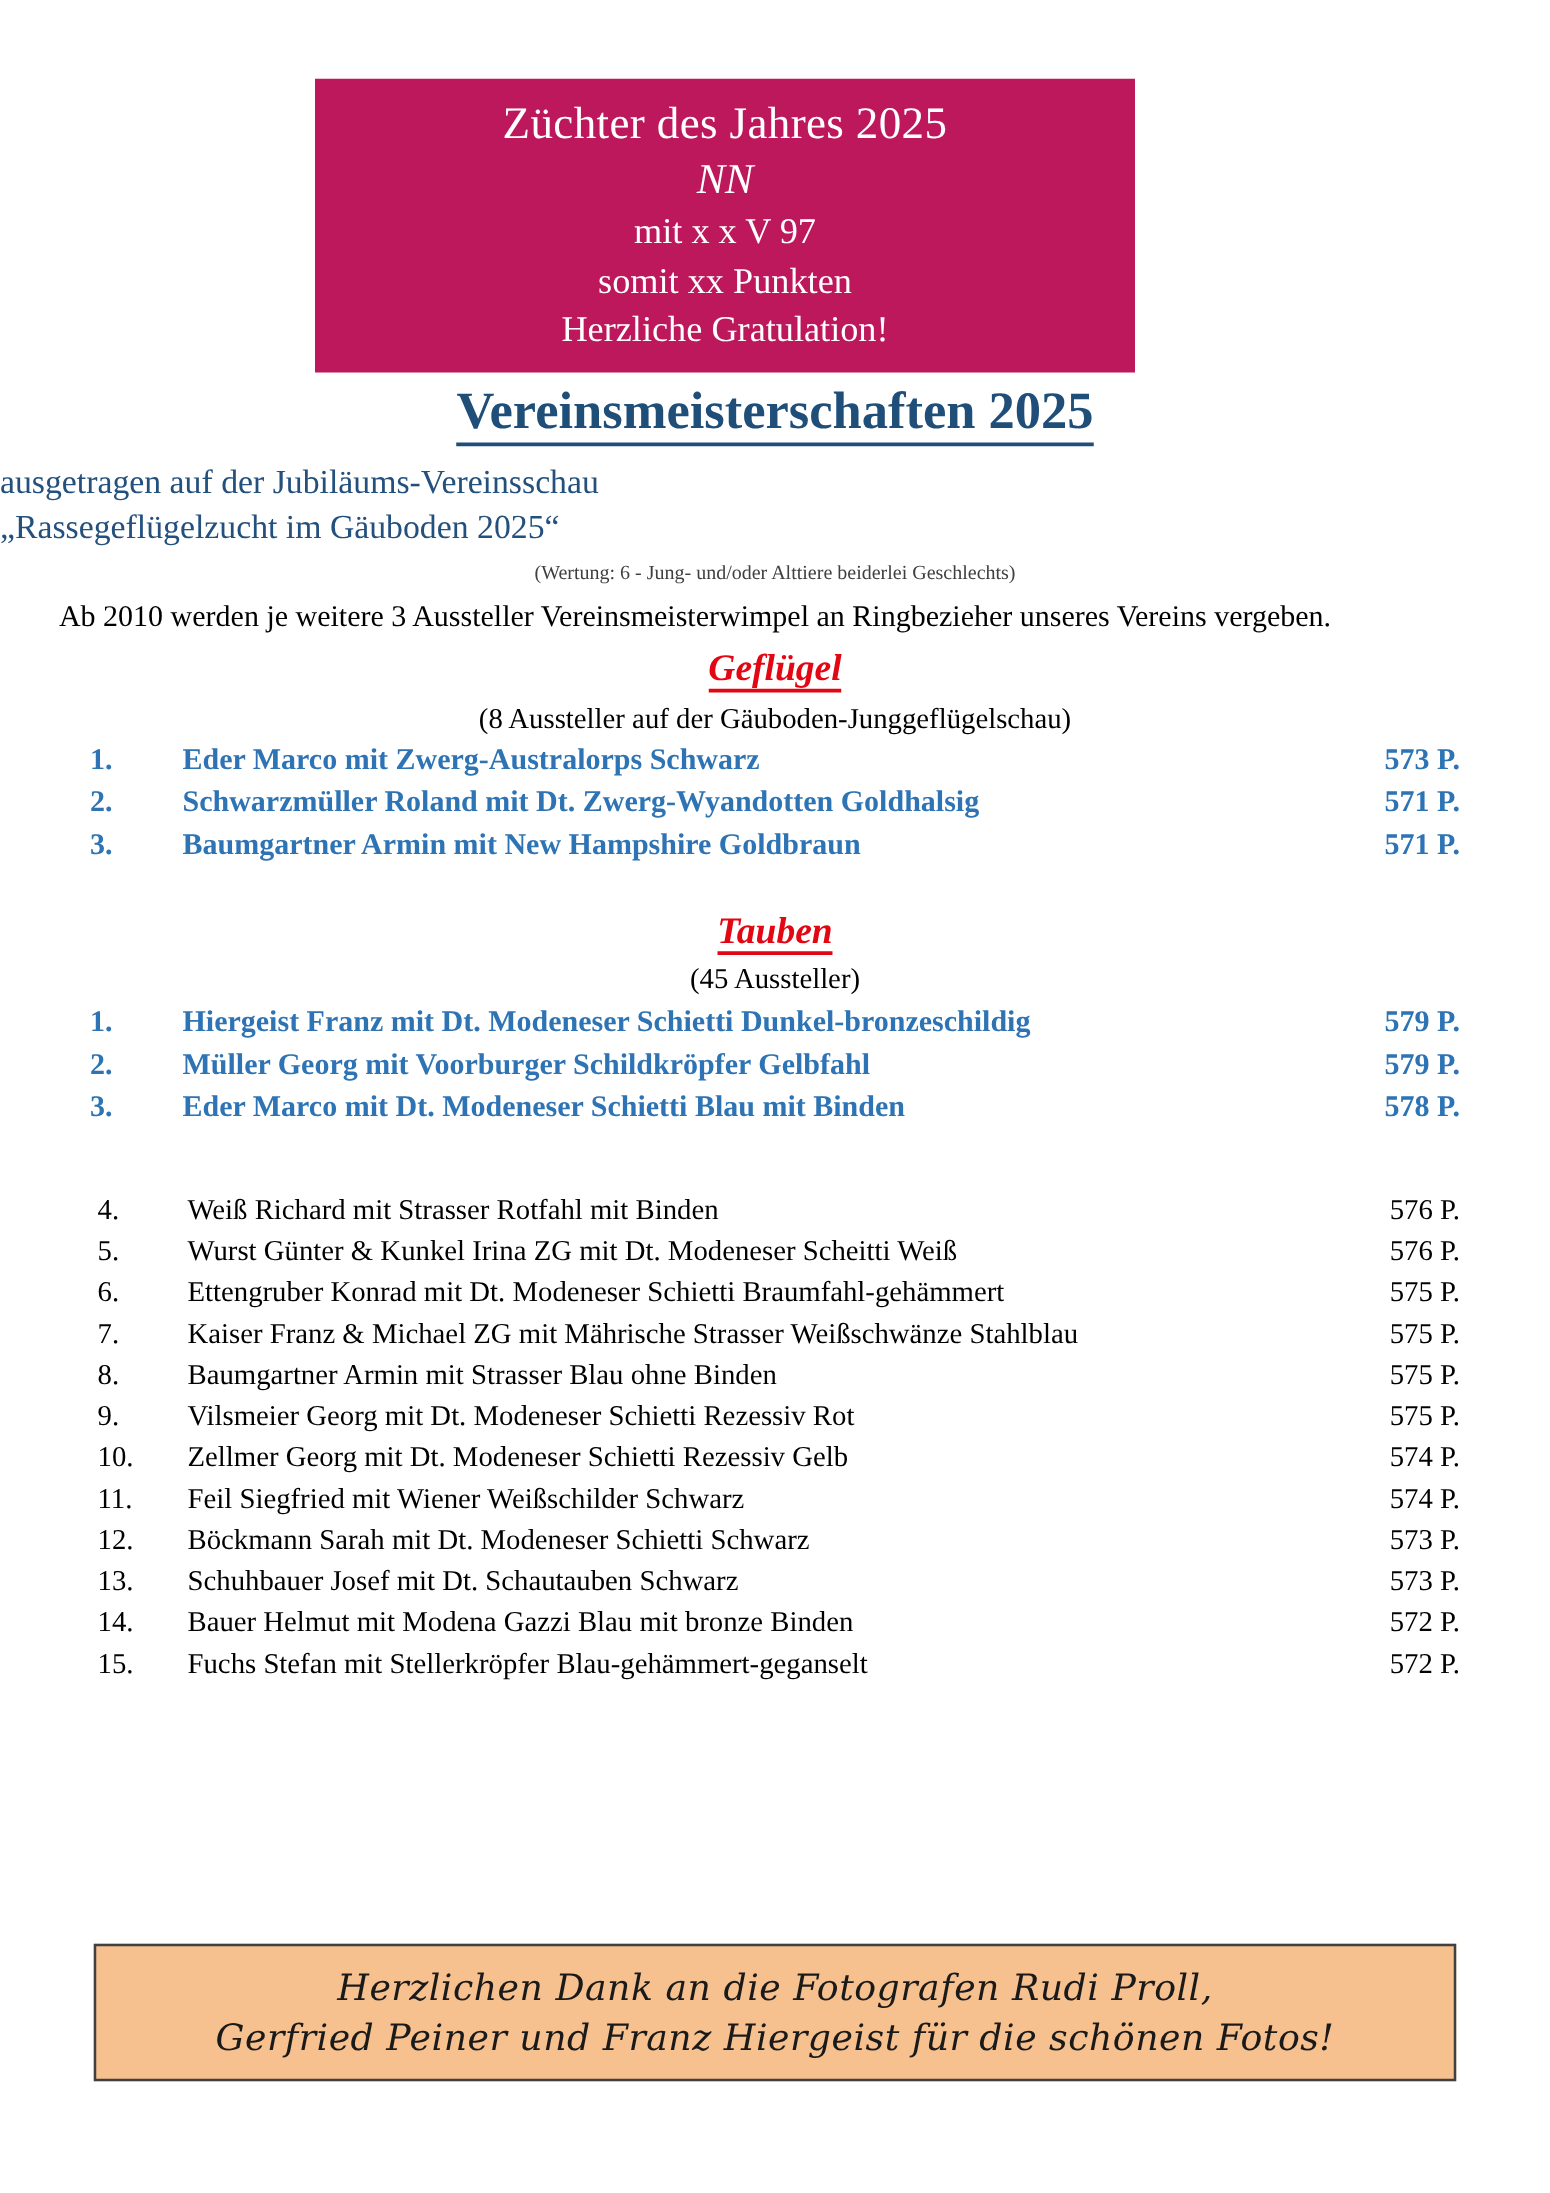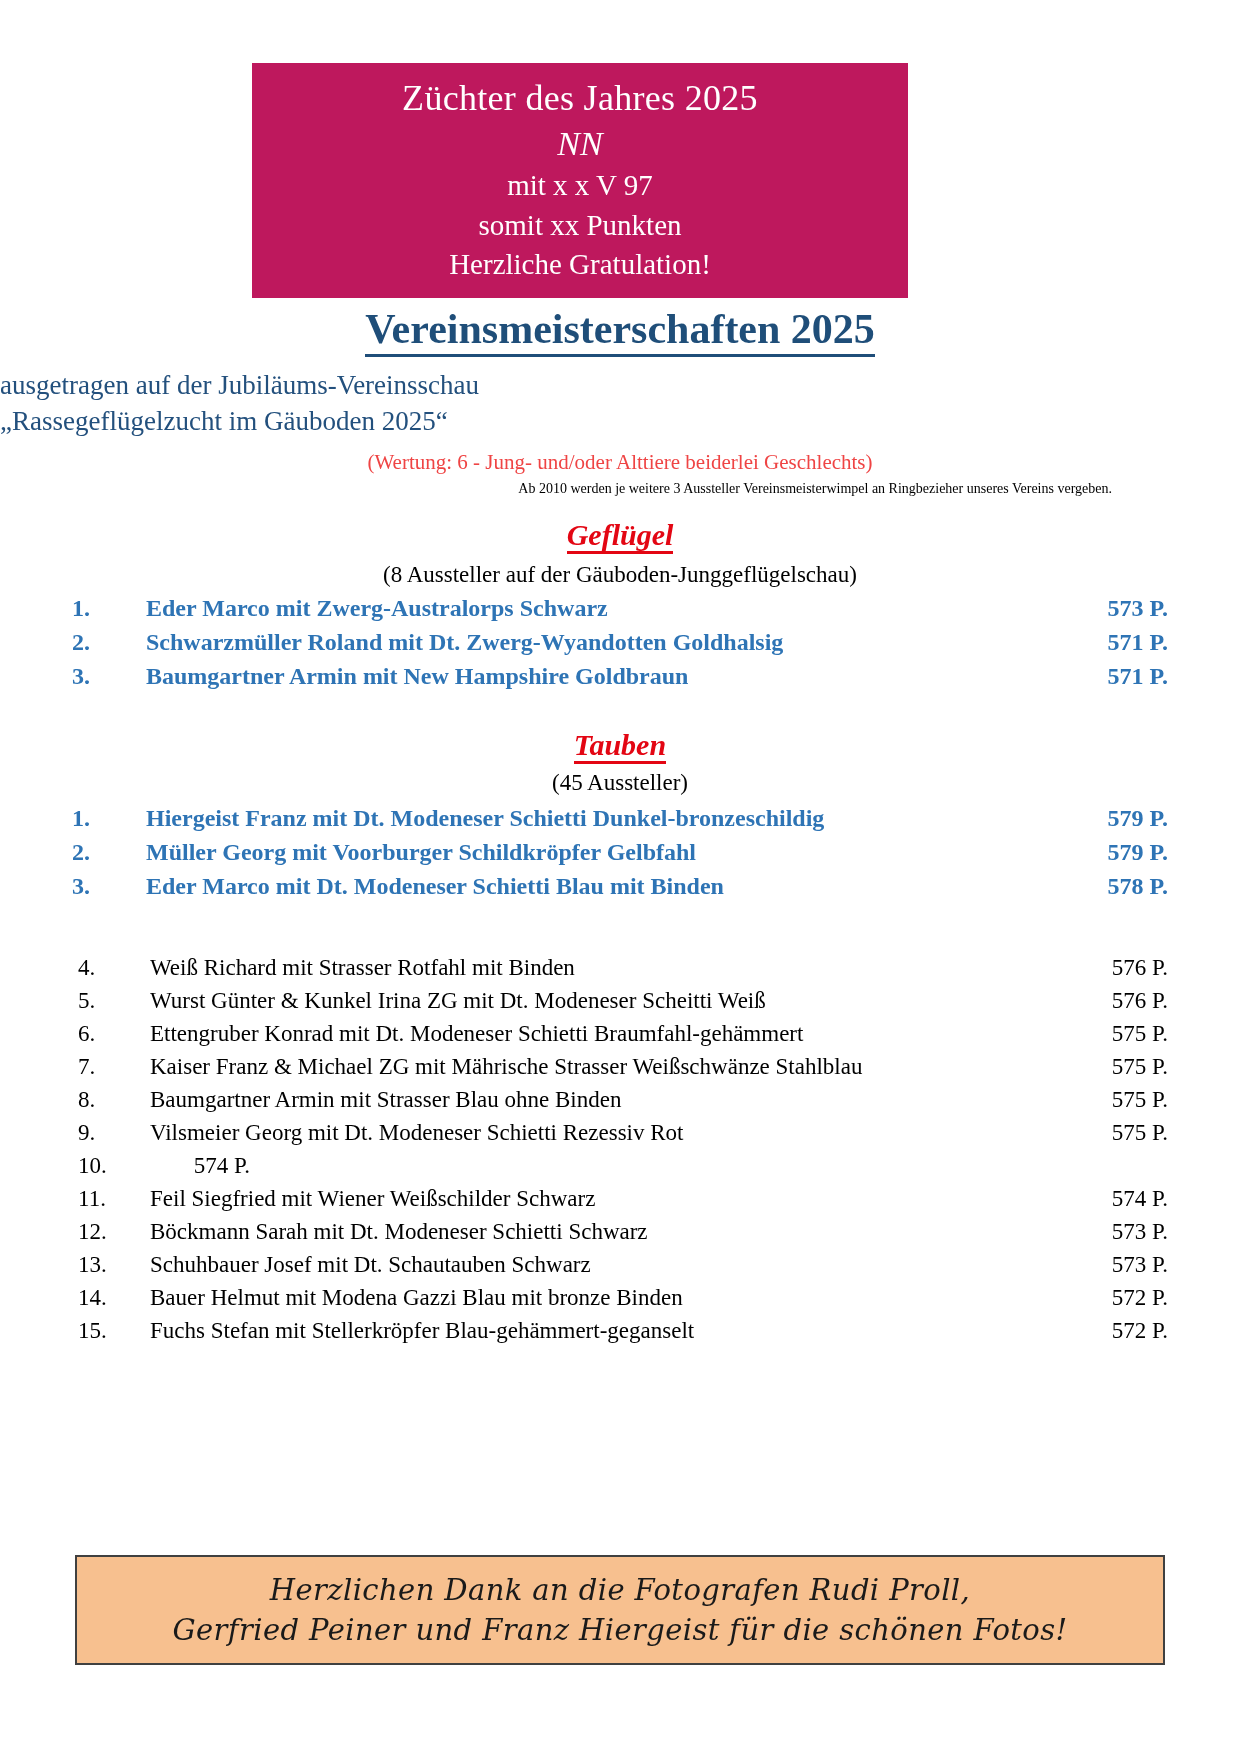"(Wertung: 6 - Jung- und/oder" .wertung { color: #ef4444 -> #404040; font-size: 21px -> 16px }
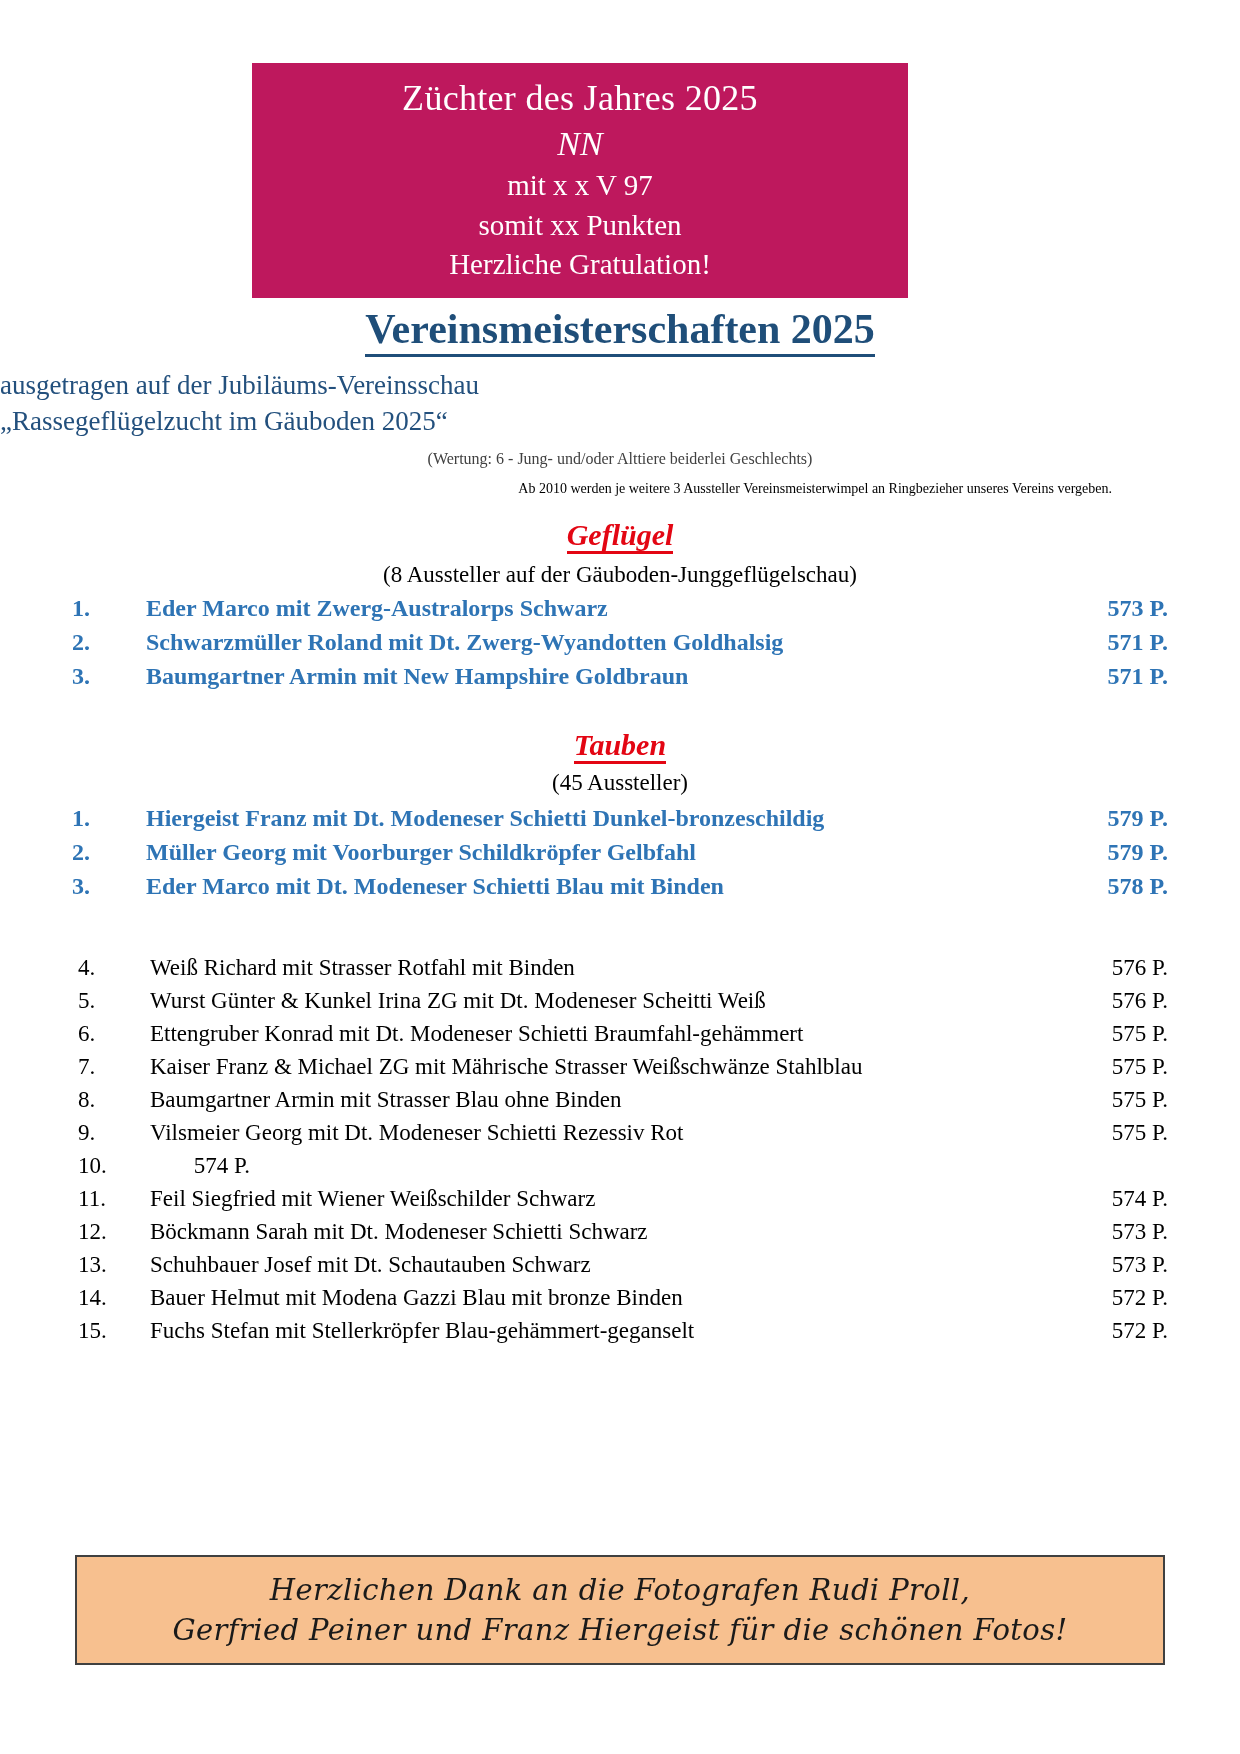"Ab 2010 werden je weitere" .ab2010 { font-size: 14px -> 24px; text-align: right -> center }
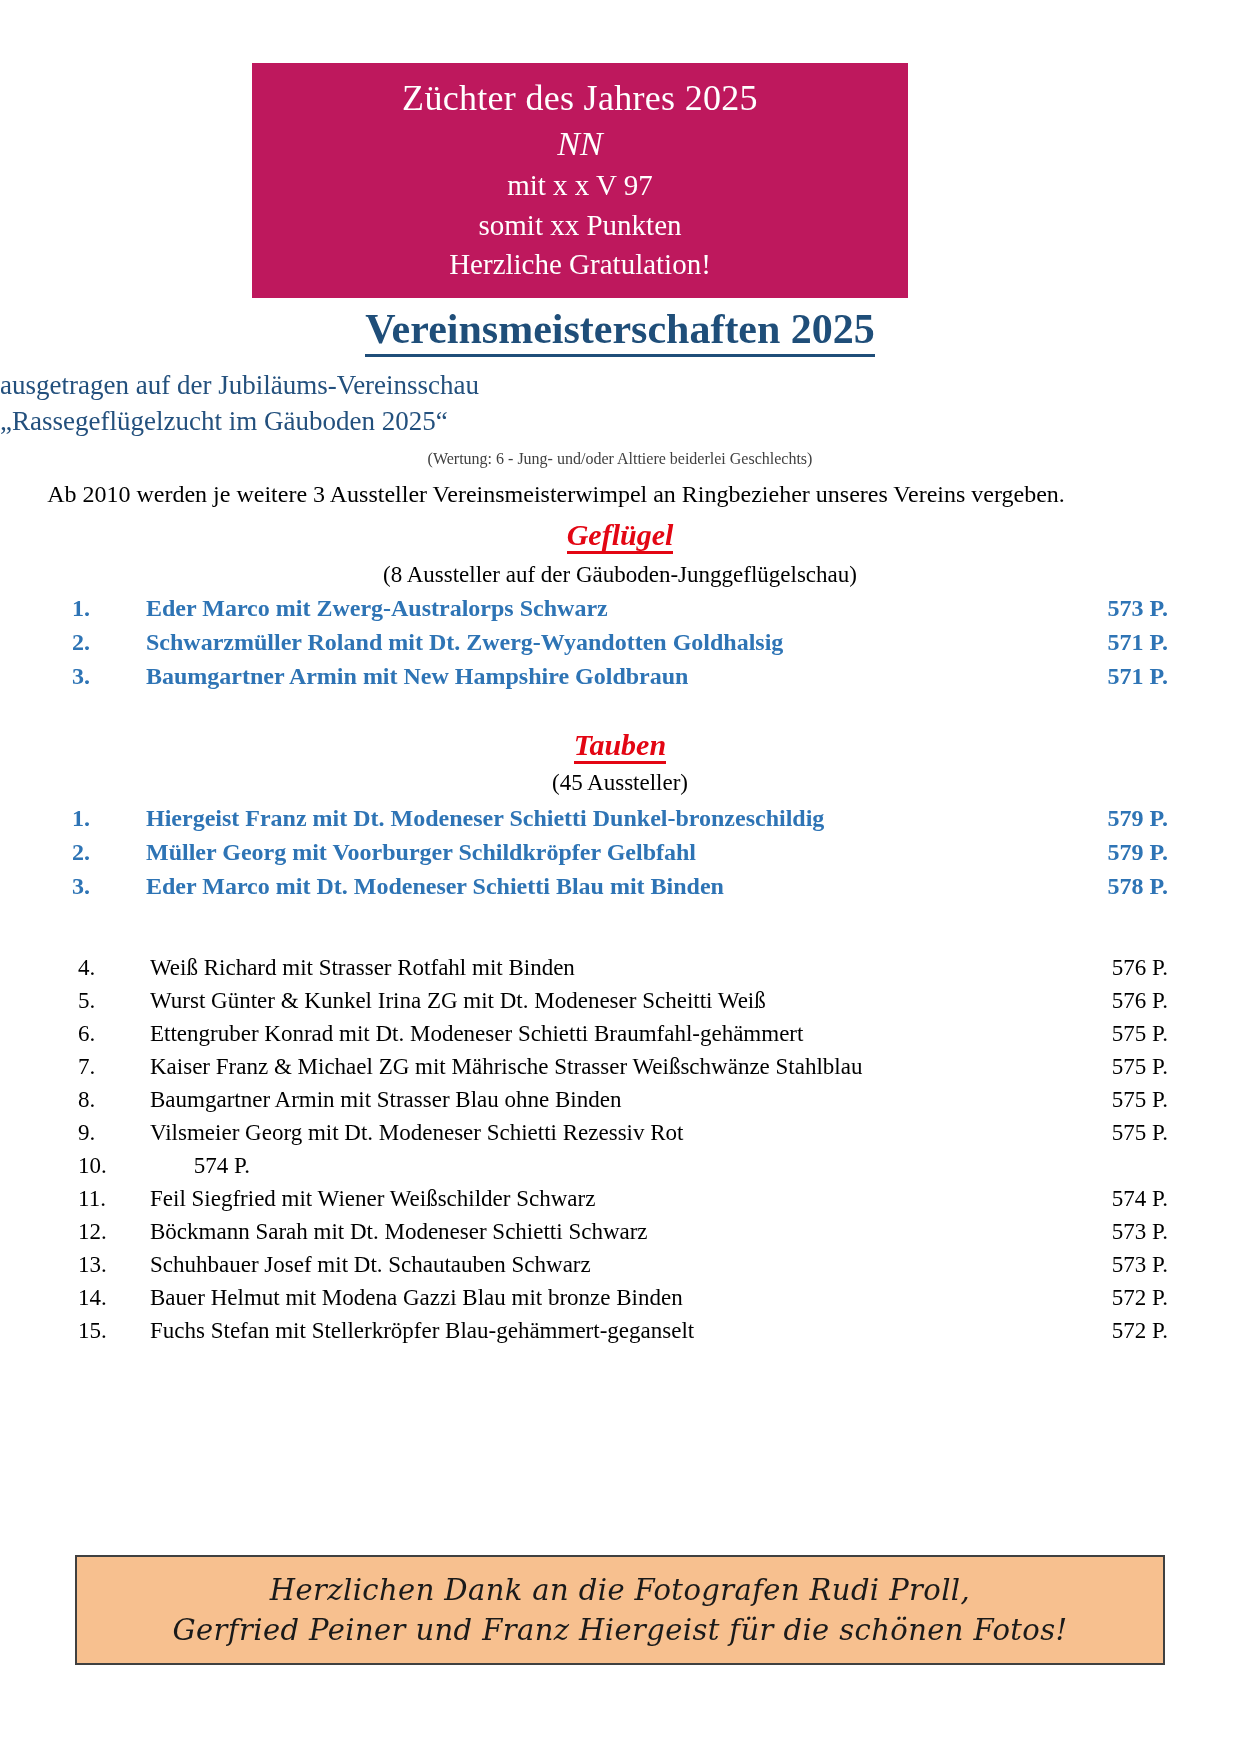"Zellmer Georg mit Dt. Modeneser" span.runner-name { html: none -> <span>Zellmer Georg mit Dt. Modeneser Schietti Rezessiv Gelb</span> }
